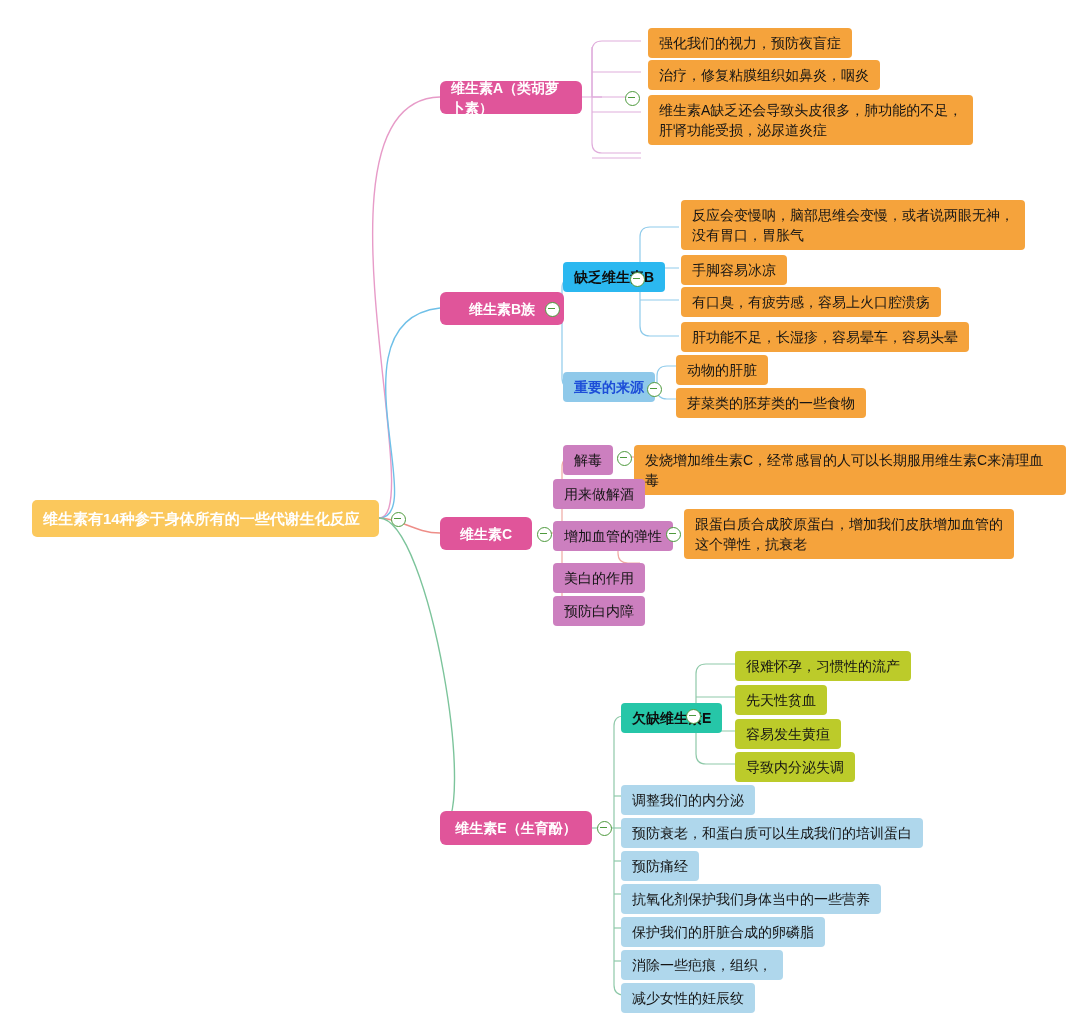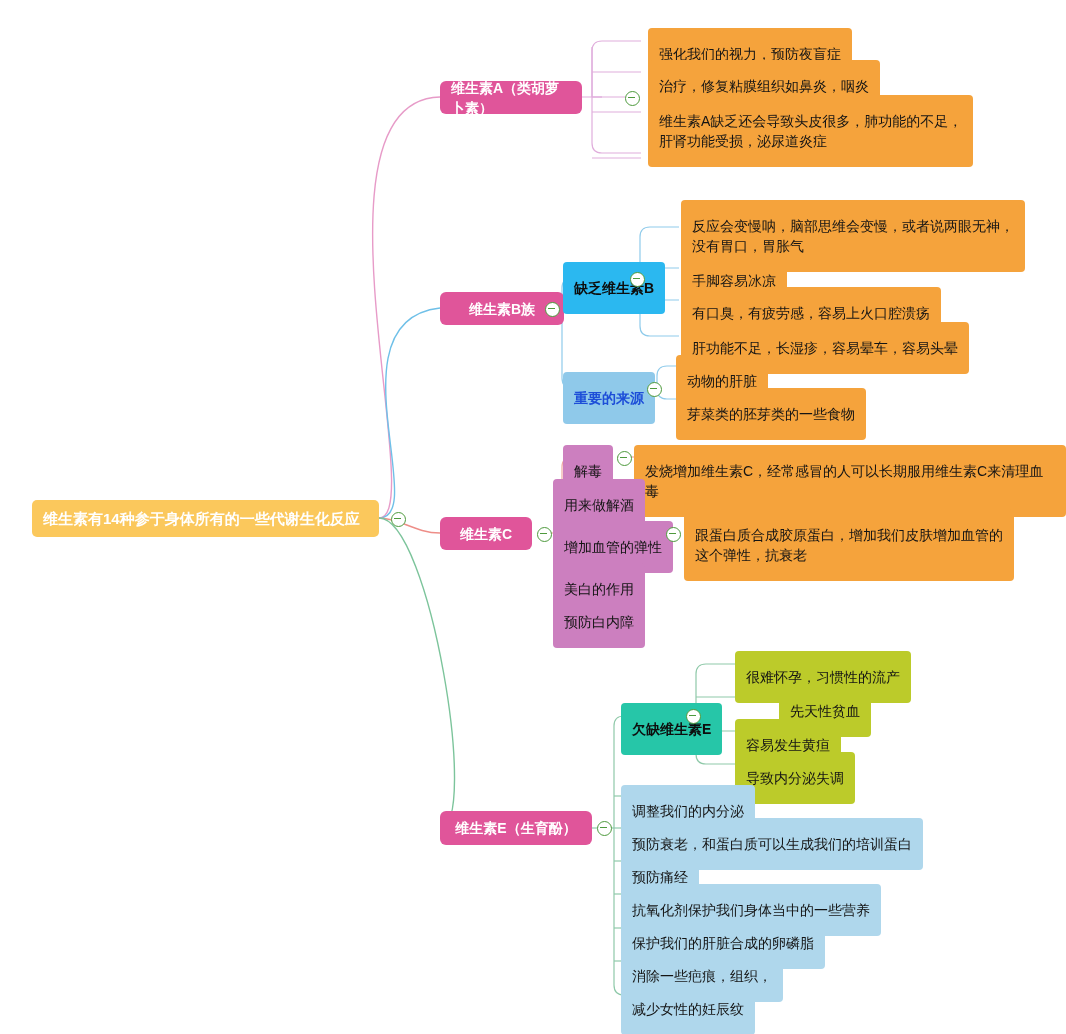"强化我们的视力，预防夜盲症" .node { padding: 16px 11px -> 5px 11px }
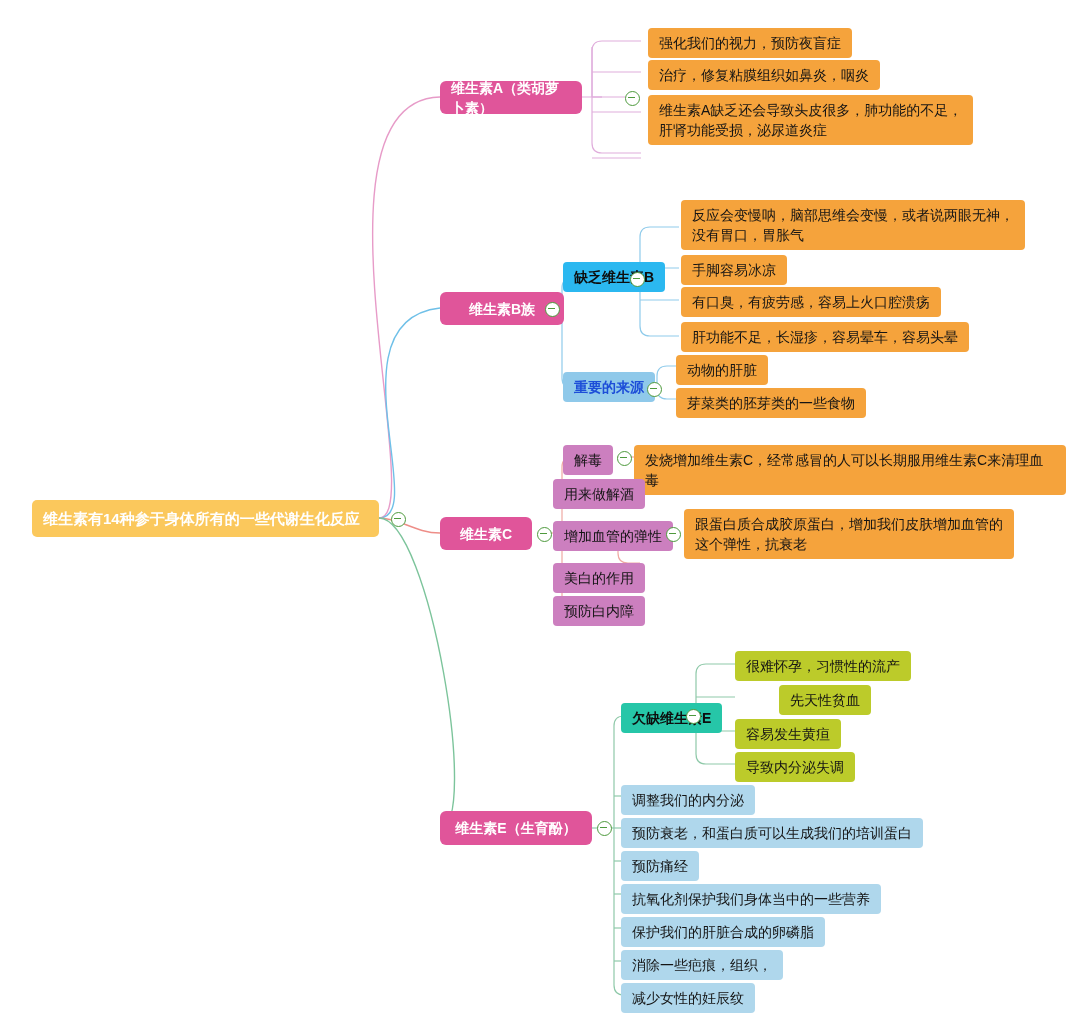"先天性贫血" div.node { margin-left: 44px -> none }
